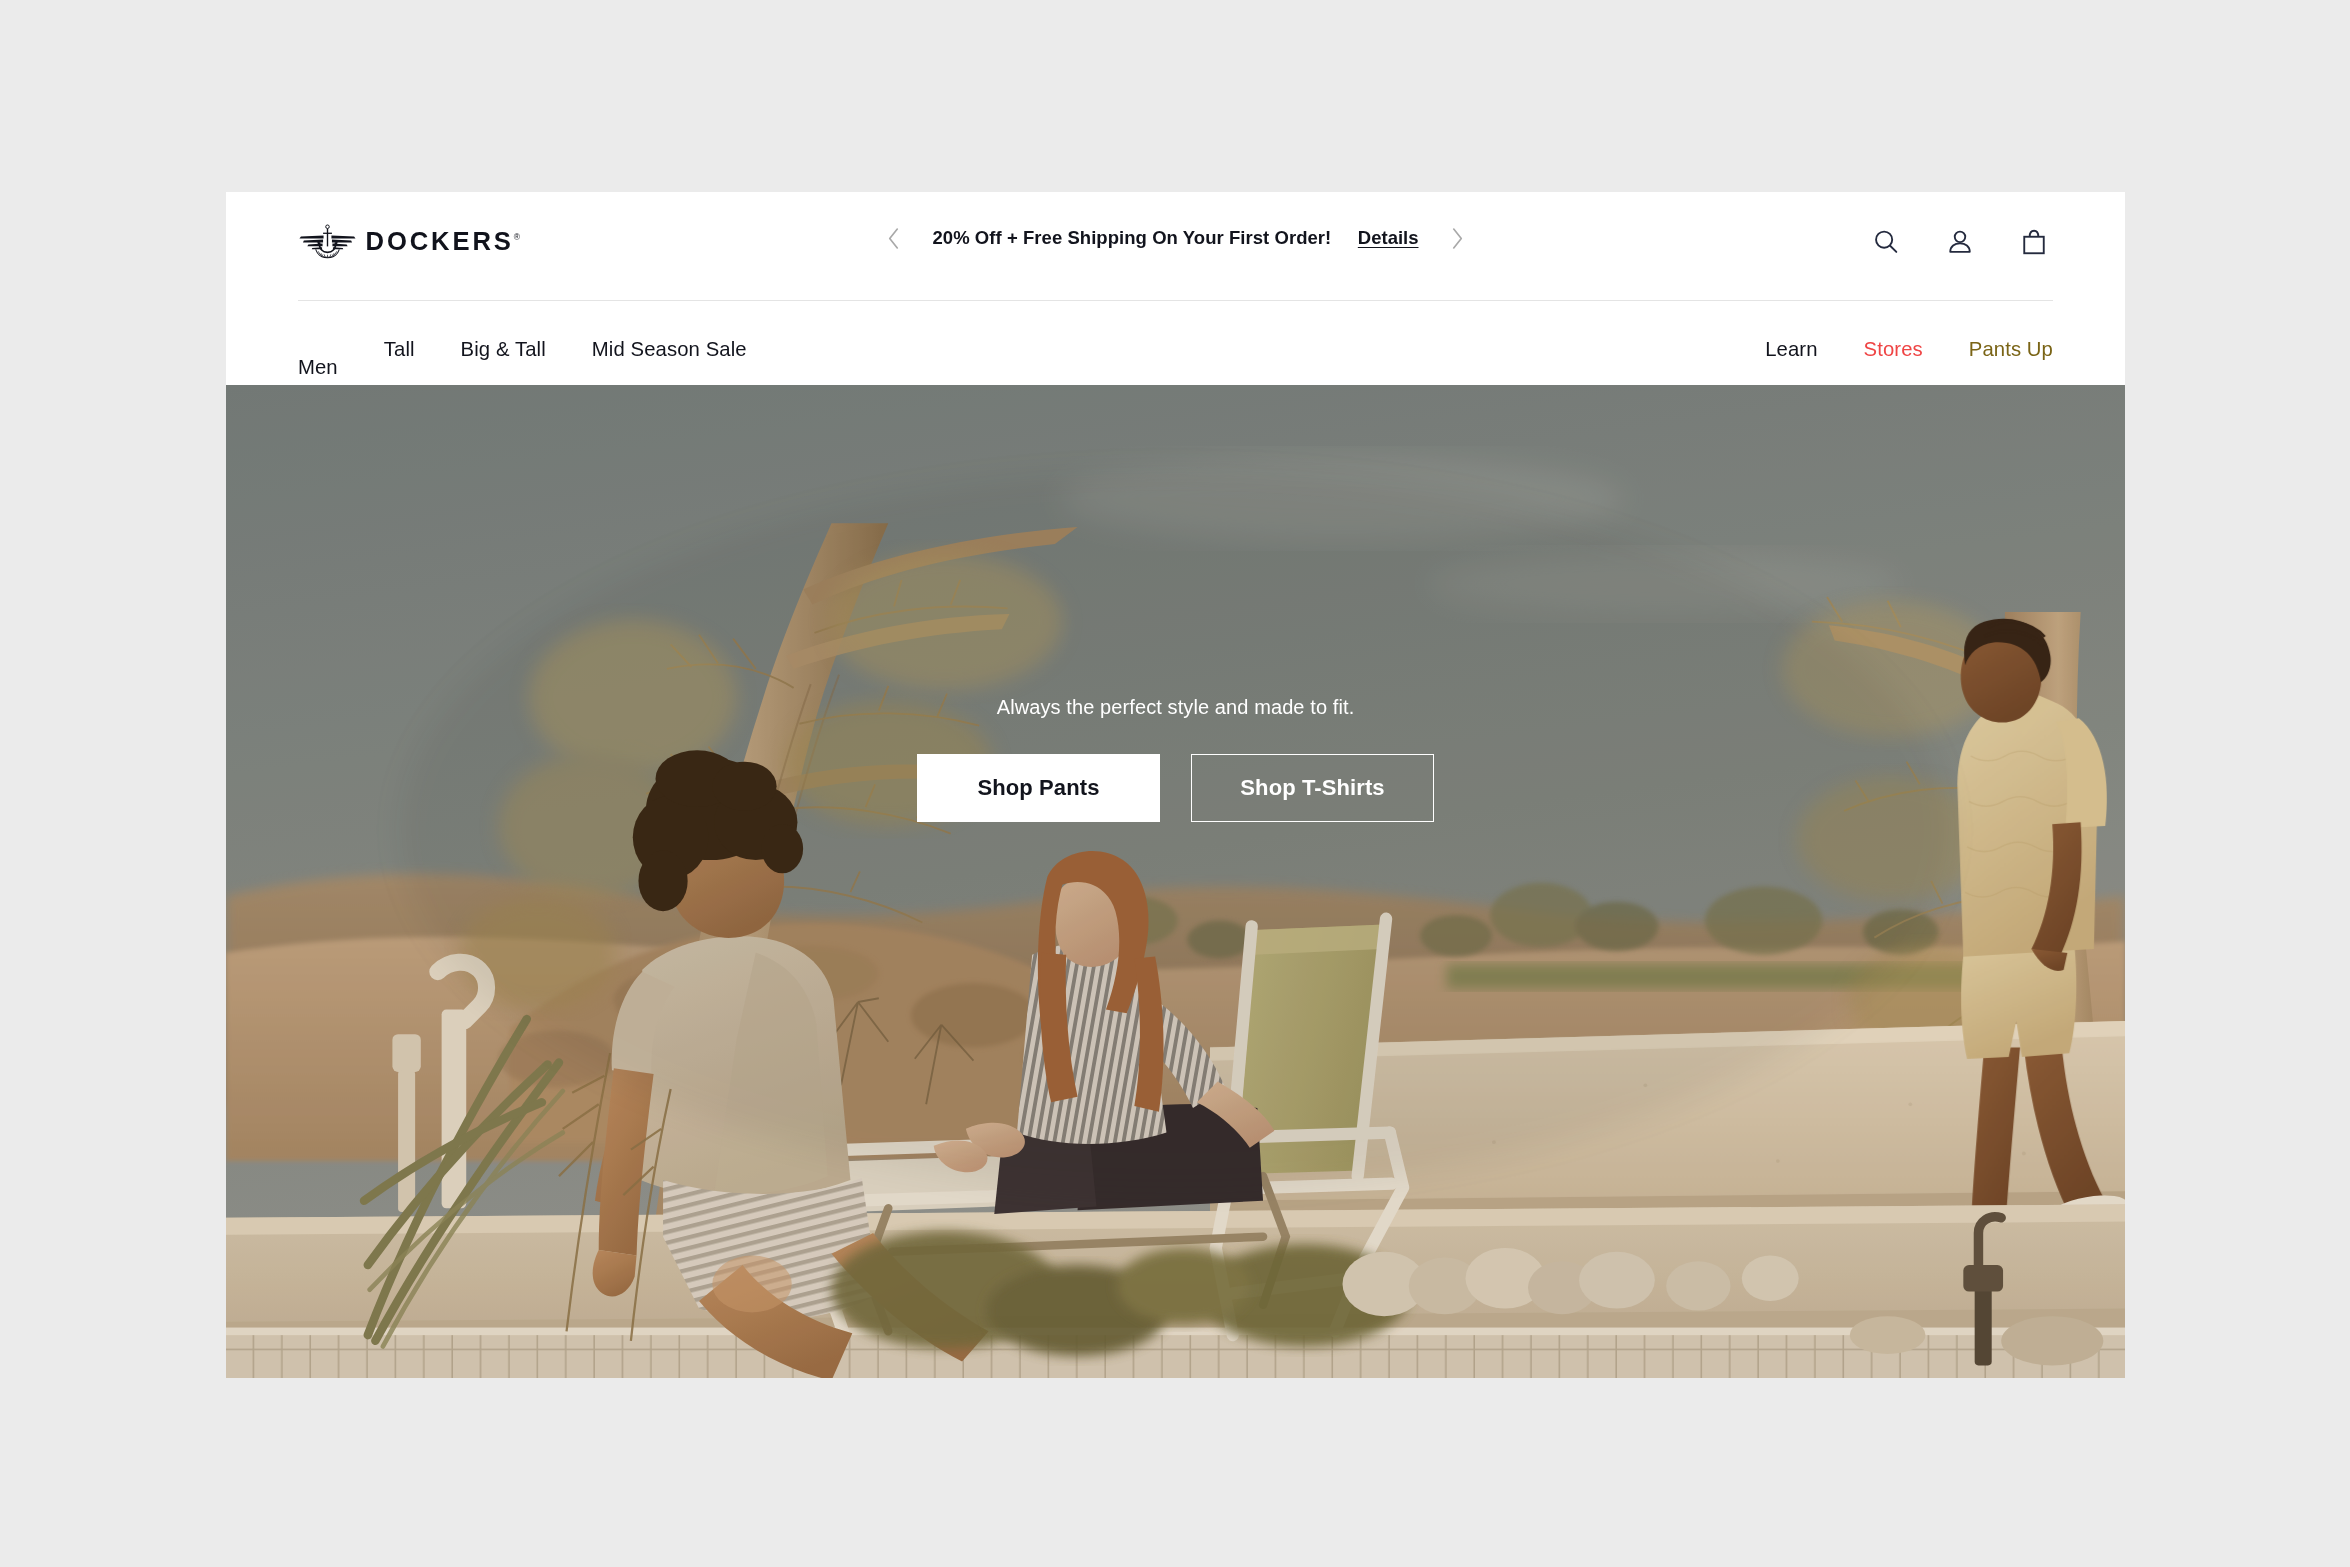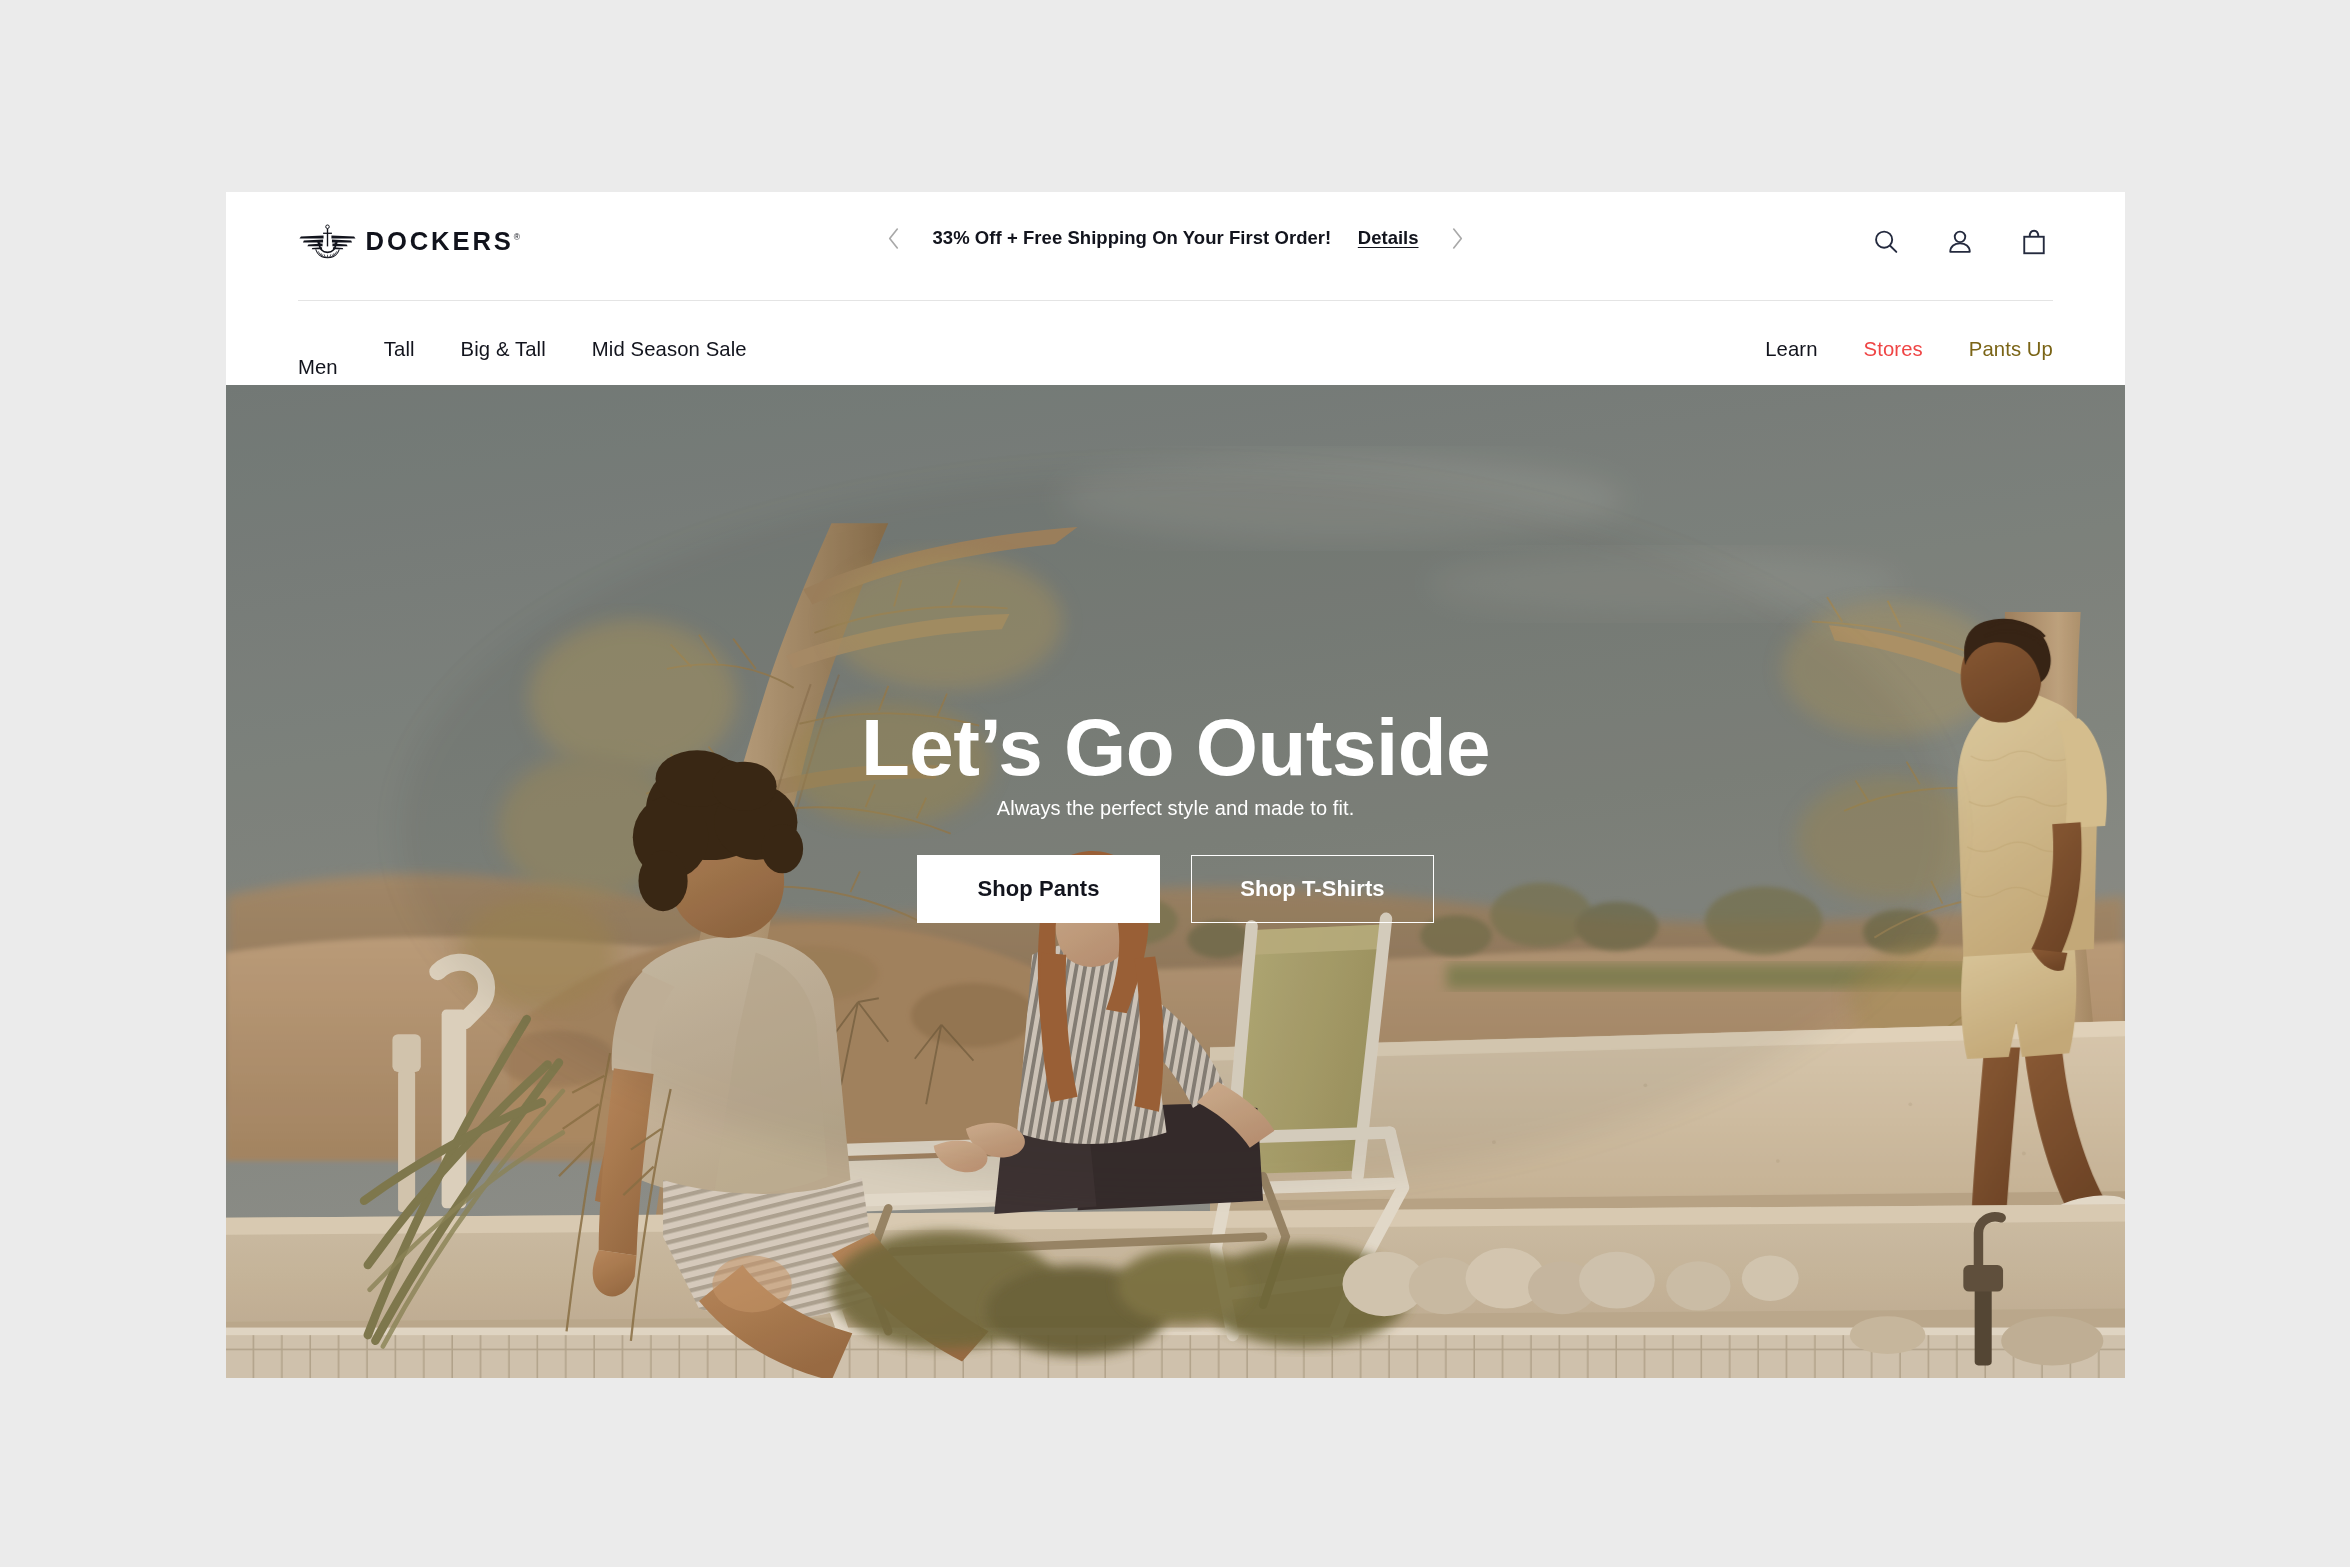"33% Off + Free Shipping" span.promo-text { text: 33% -> 20% }
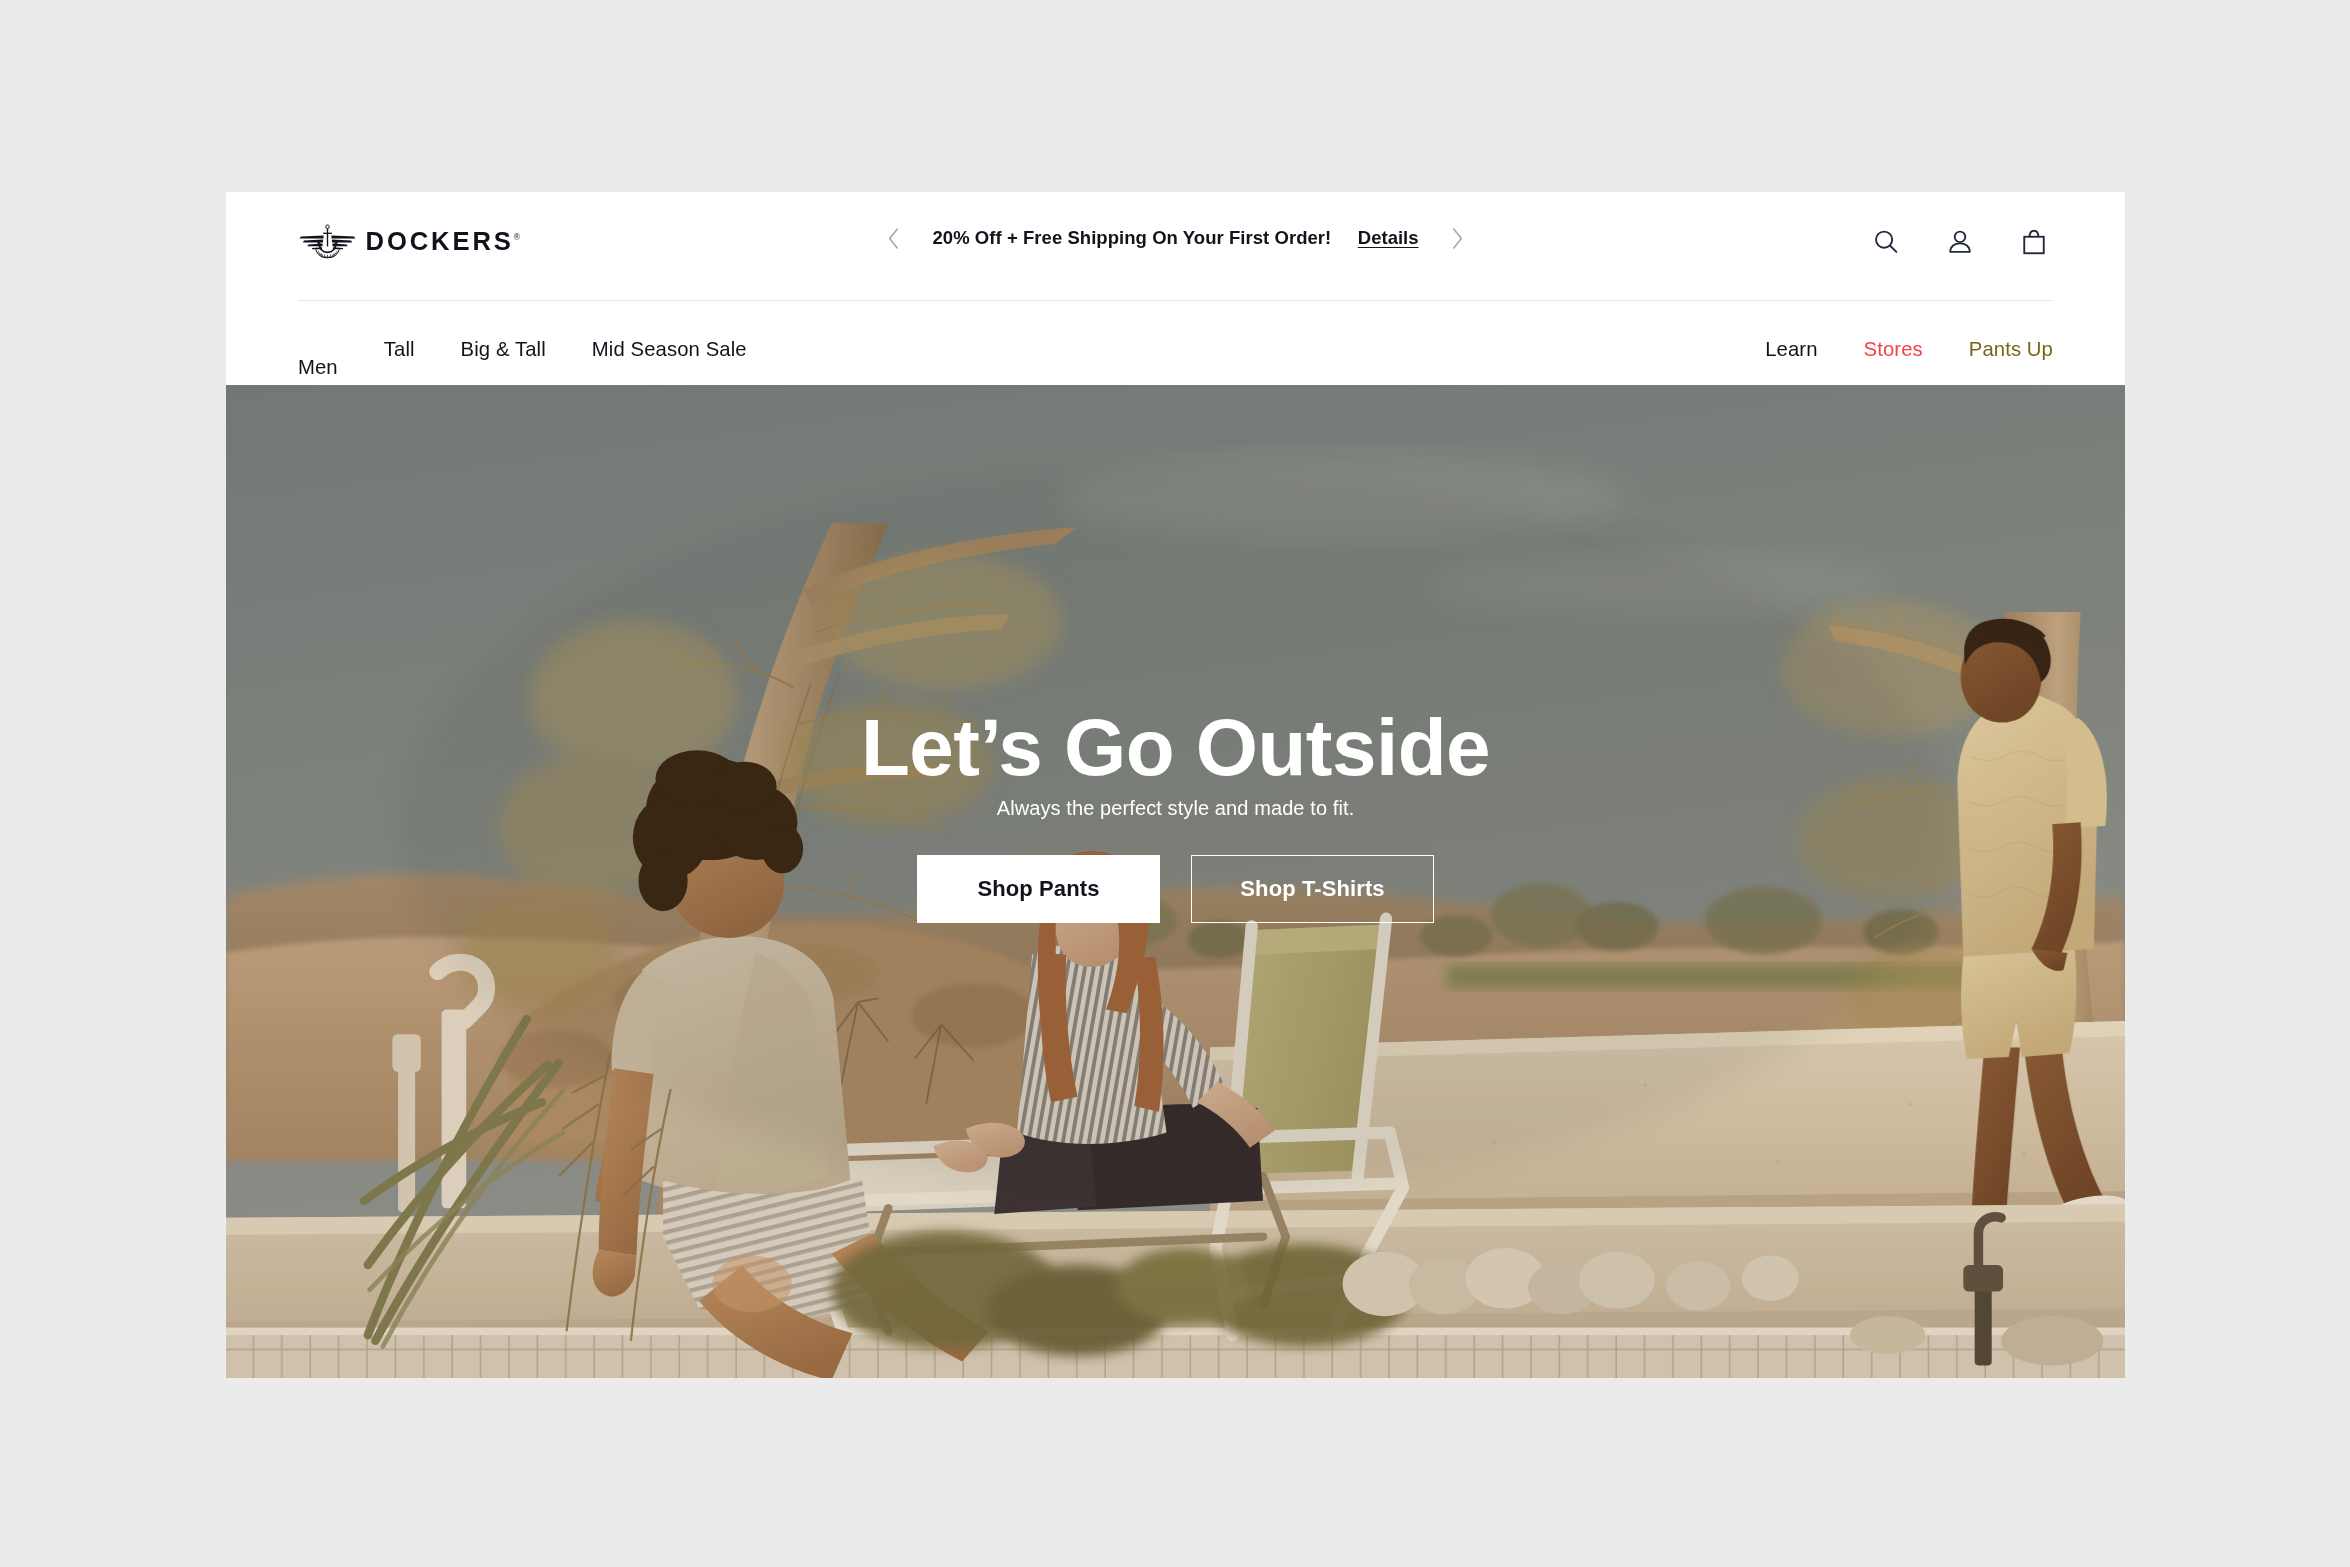"Let’s Go Outside" h1.hero-headline { html: <h1>Let’s Go Outside</h1> -> none }
